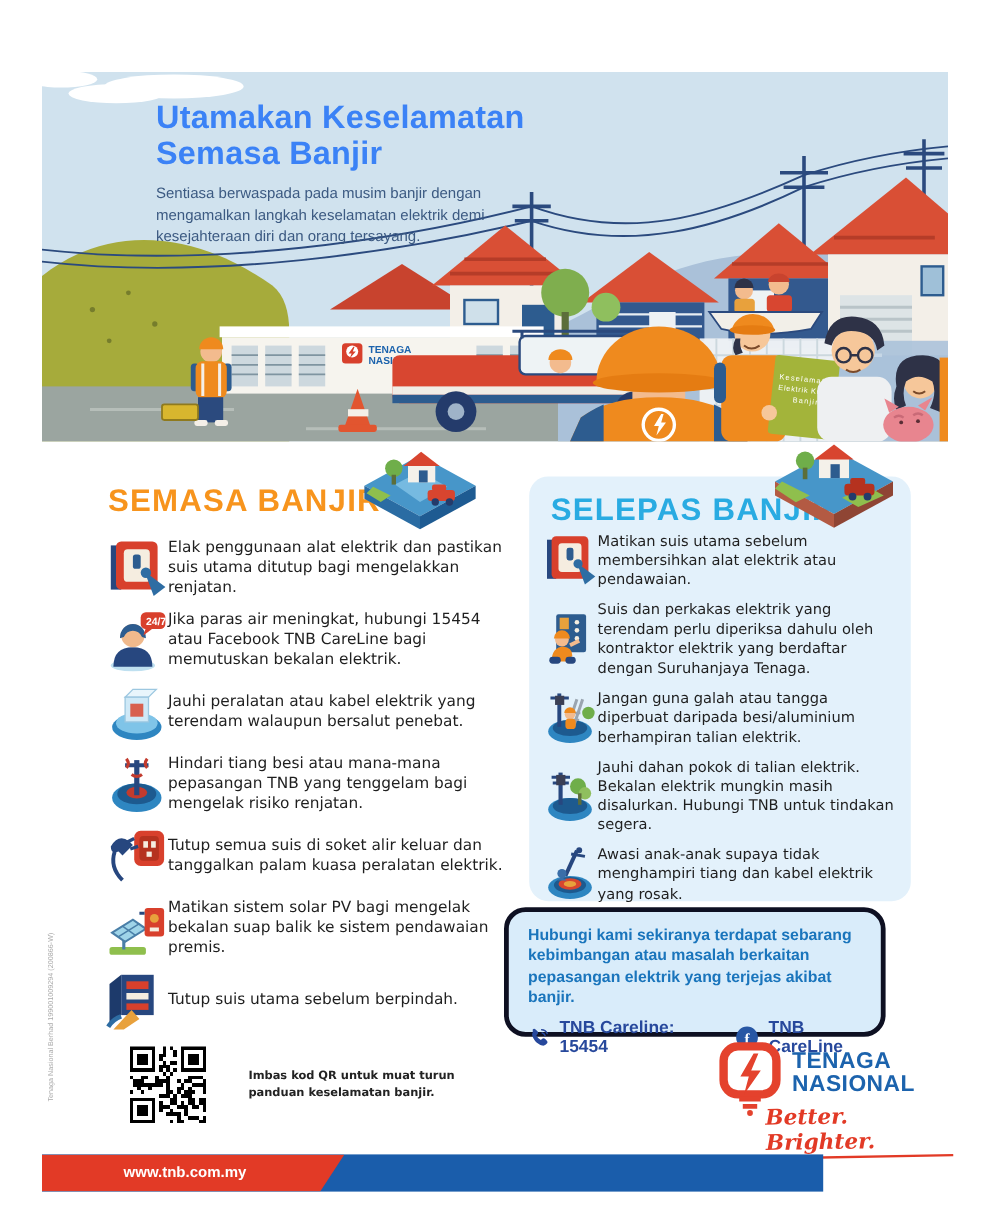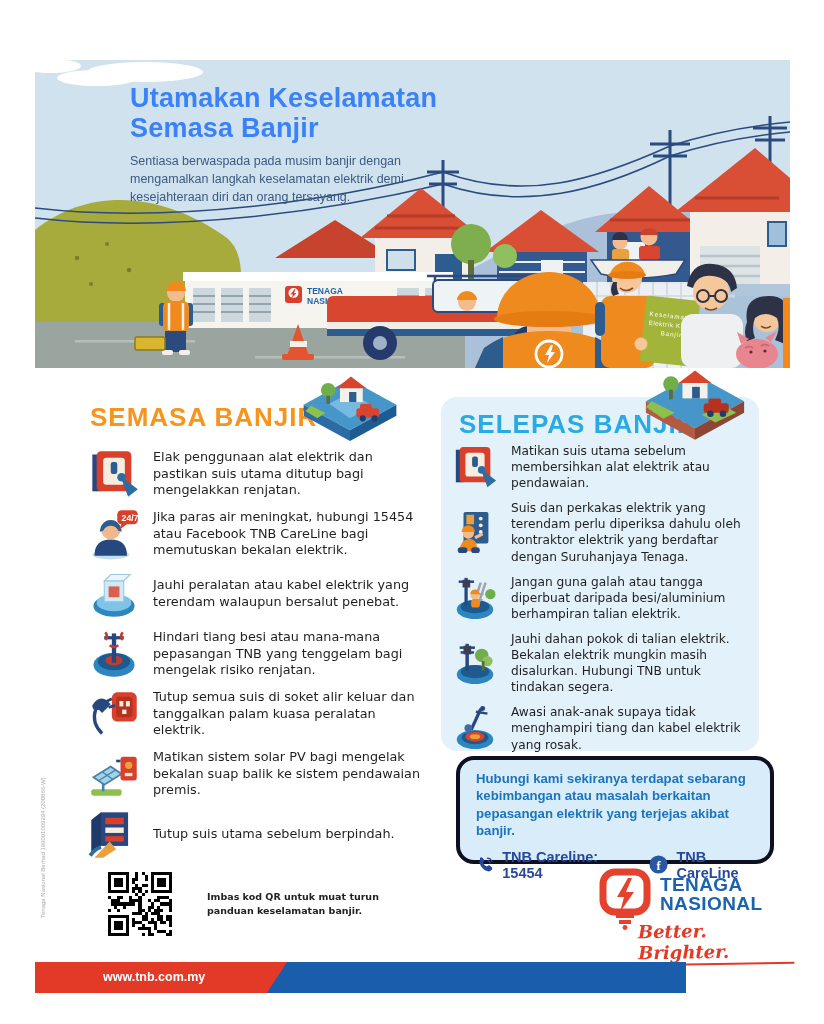"Elak penggunaan alat elektrik dan" .item { gap: 13px -> none }
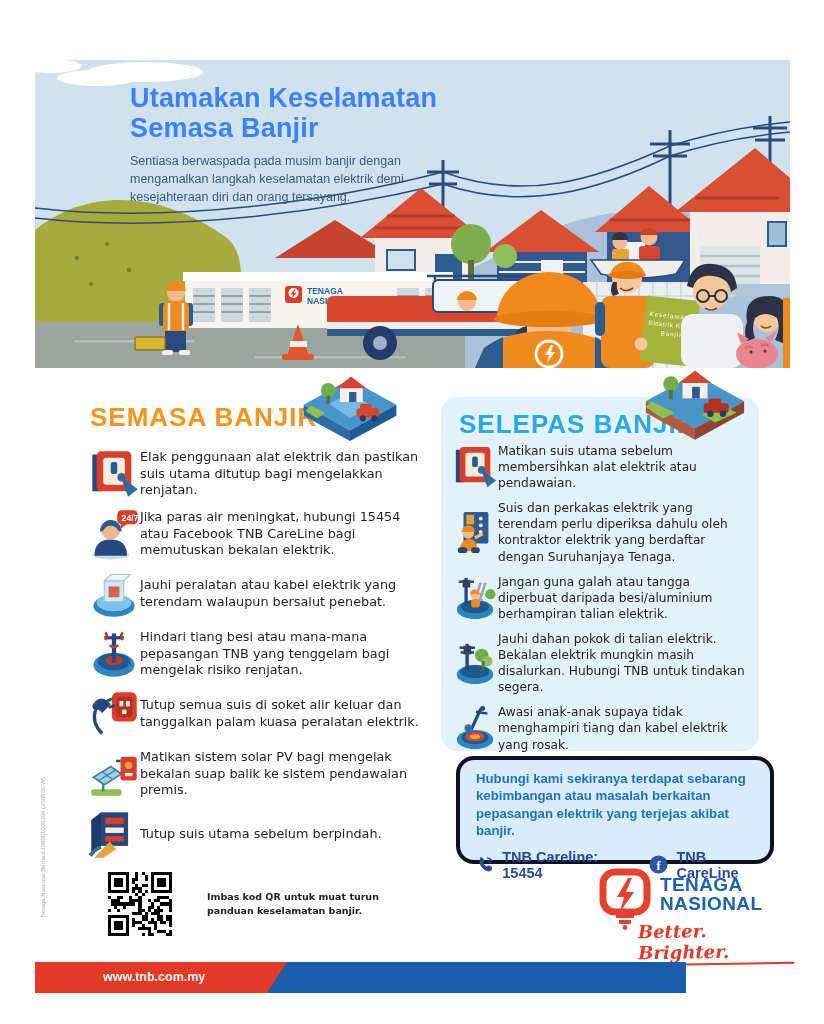"Hubungi kami sekiranya terdapat sebarang" .contact { left: 456px -> 420px }
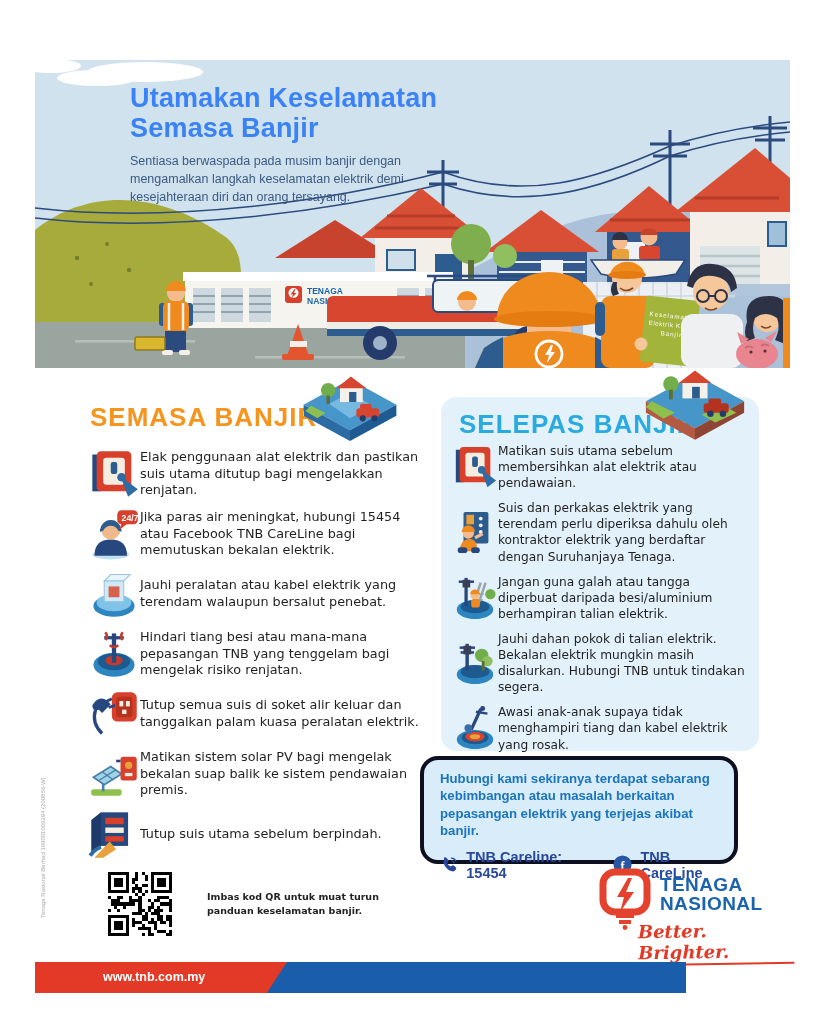"TNB Careline: 15454" .contact-row { justify-content: flex-end -> none }
